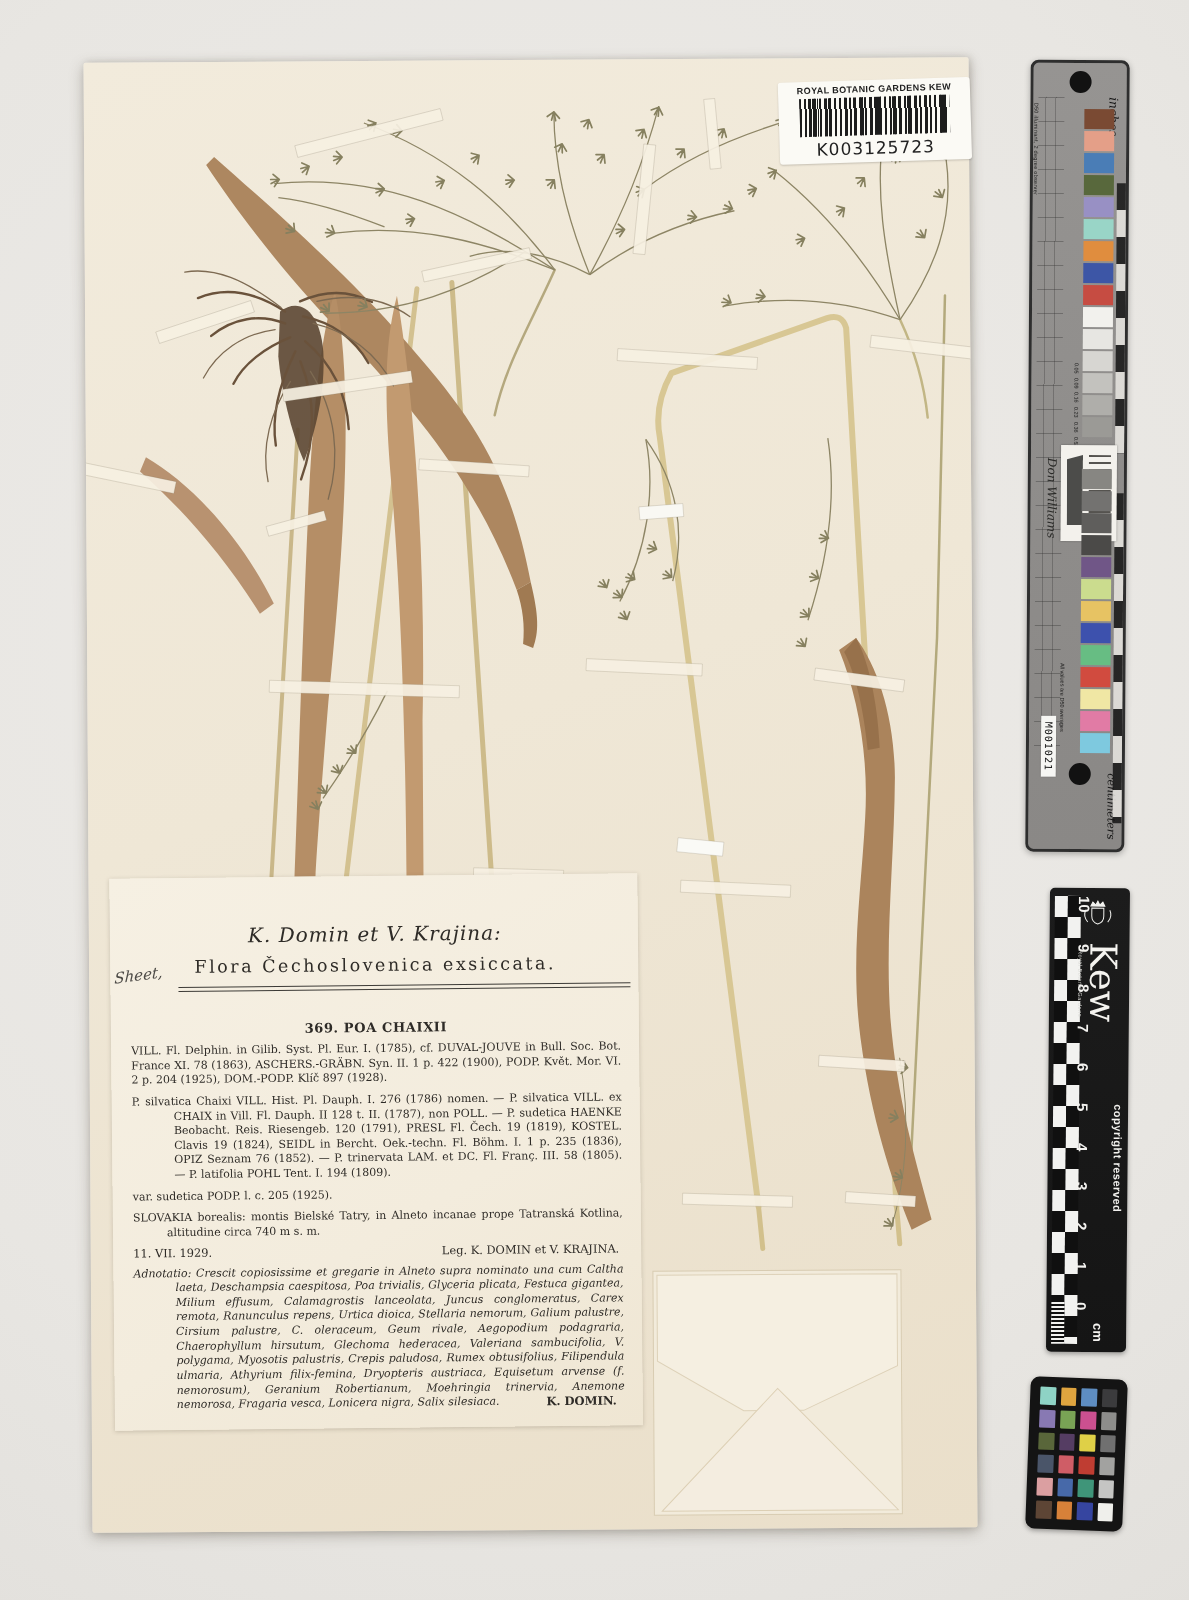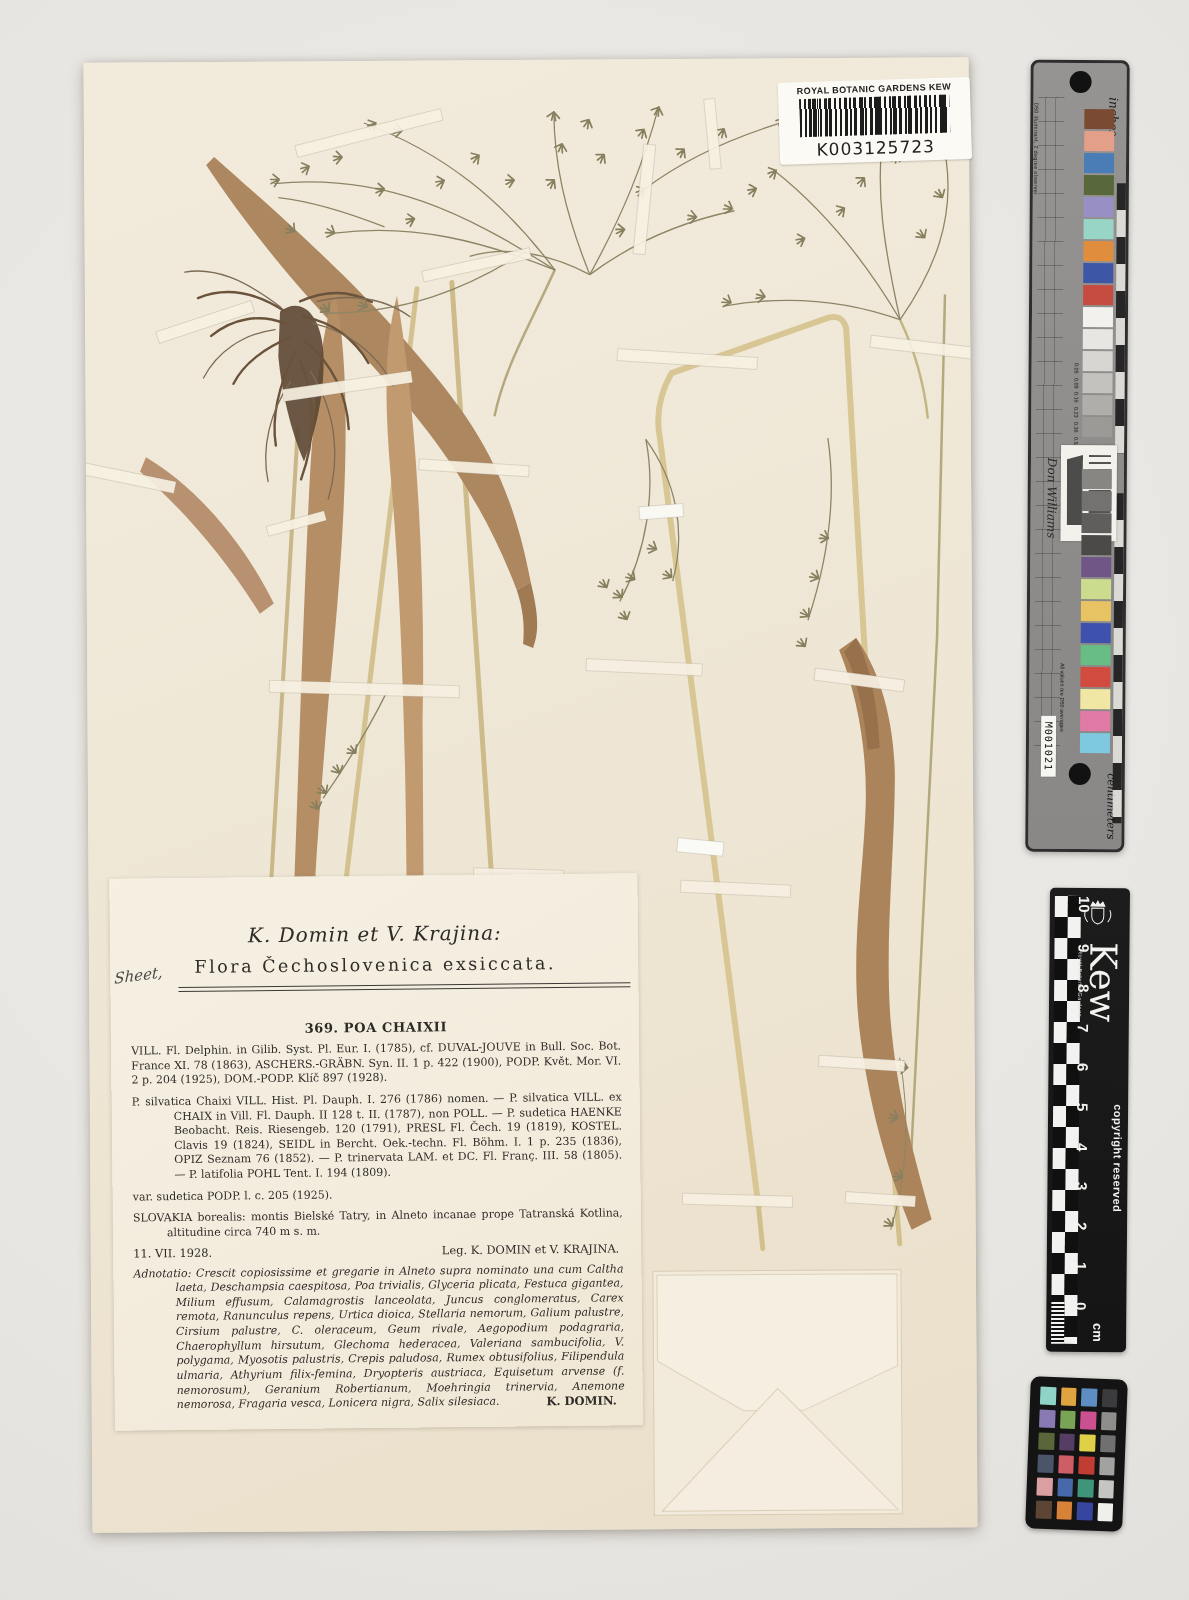"11. VII. 1928." span { text: 1928 -> 1929 }
